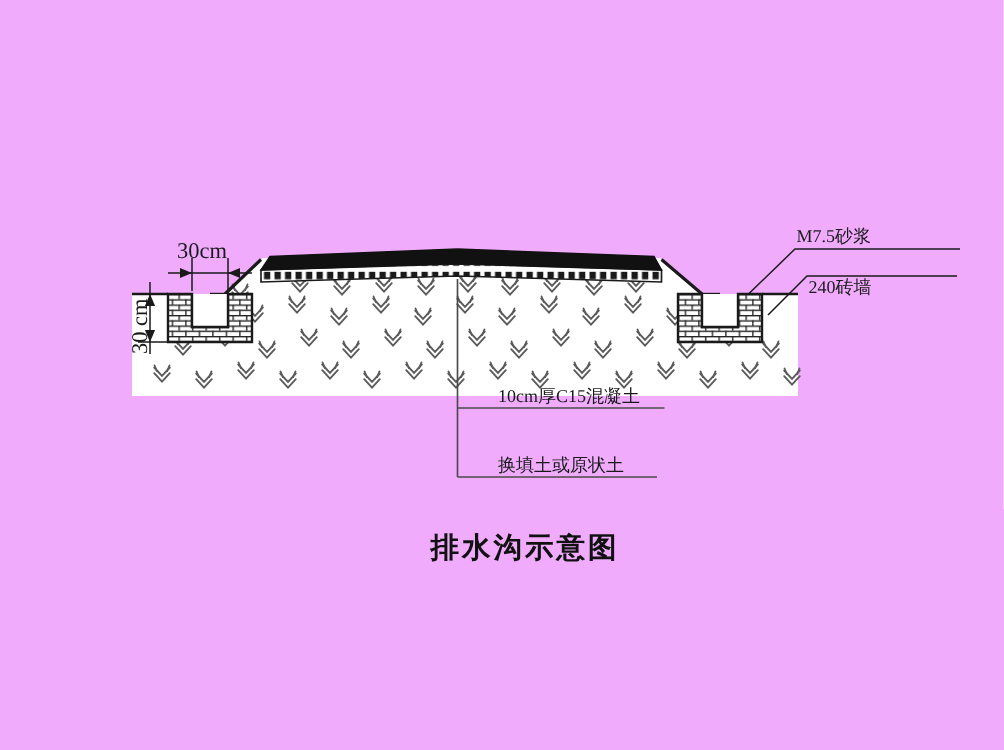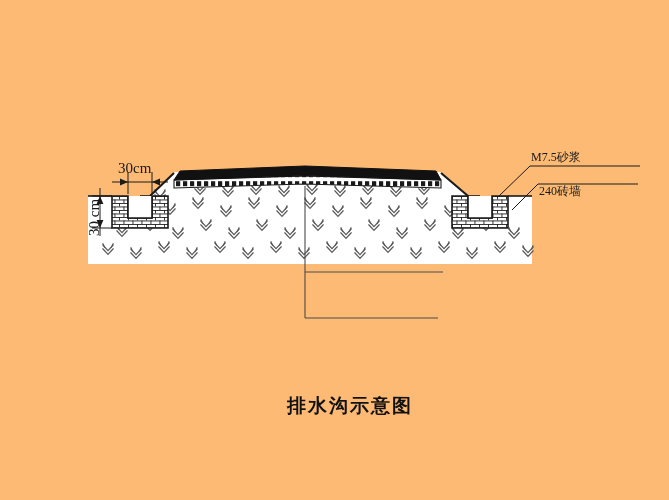"30cm" #stage { background: #fdba74 -> #f0abfc }
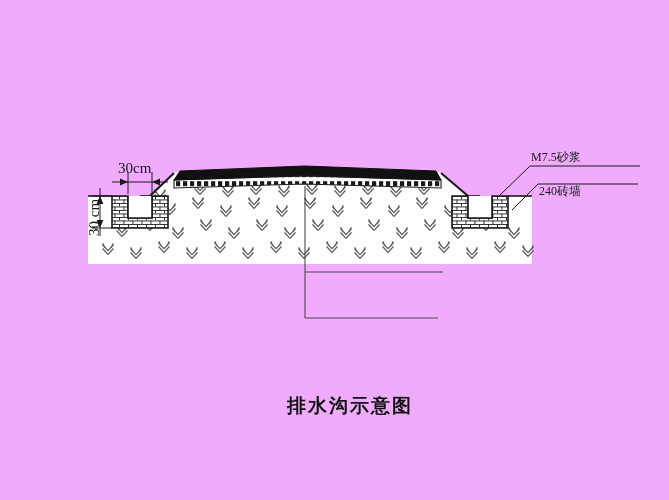"10cm厚C15混凝土" div.lbl { html: none -> <div>10cm厚C15混凝土</div> }
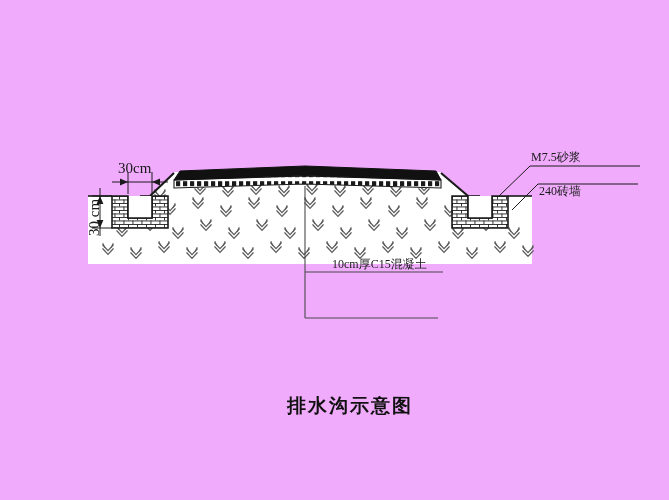"换填土或原状土" div.lbl { html: none -> <div>换填土或原状土</div> }
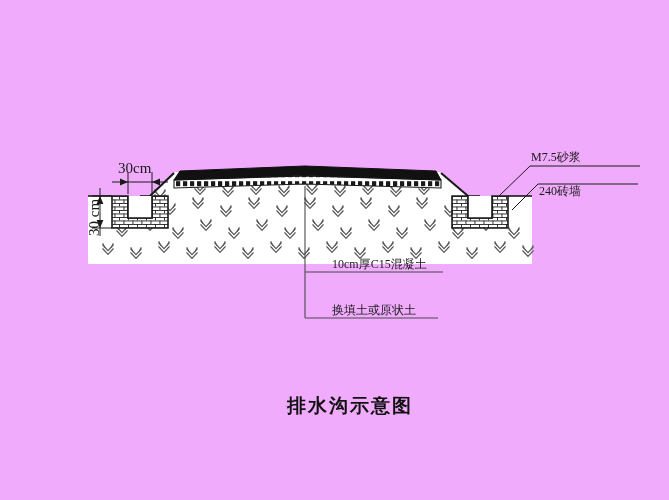"排水沟示意图" div.lbl { margin-top: 41px -> none }
